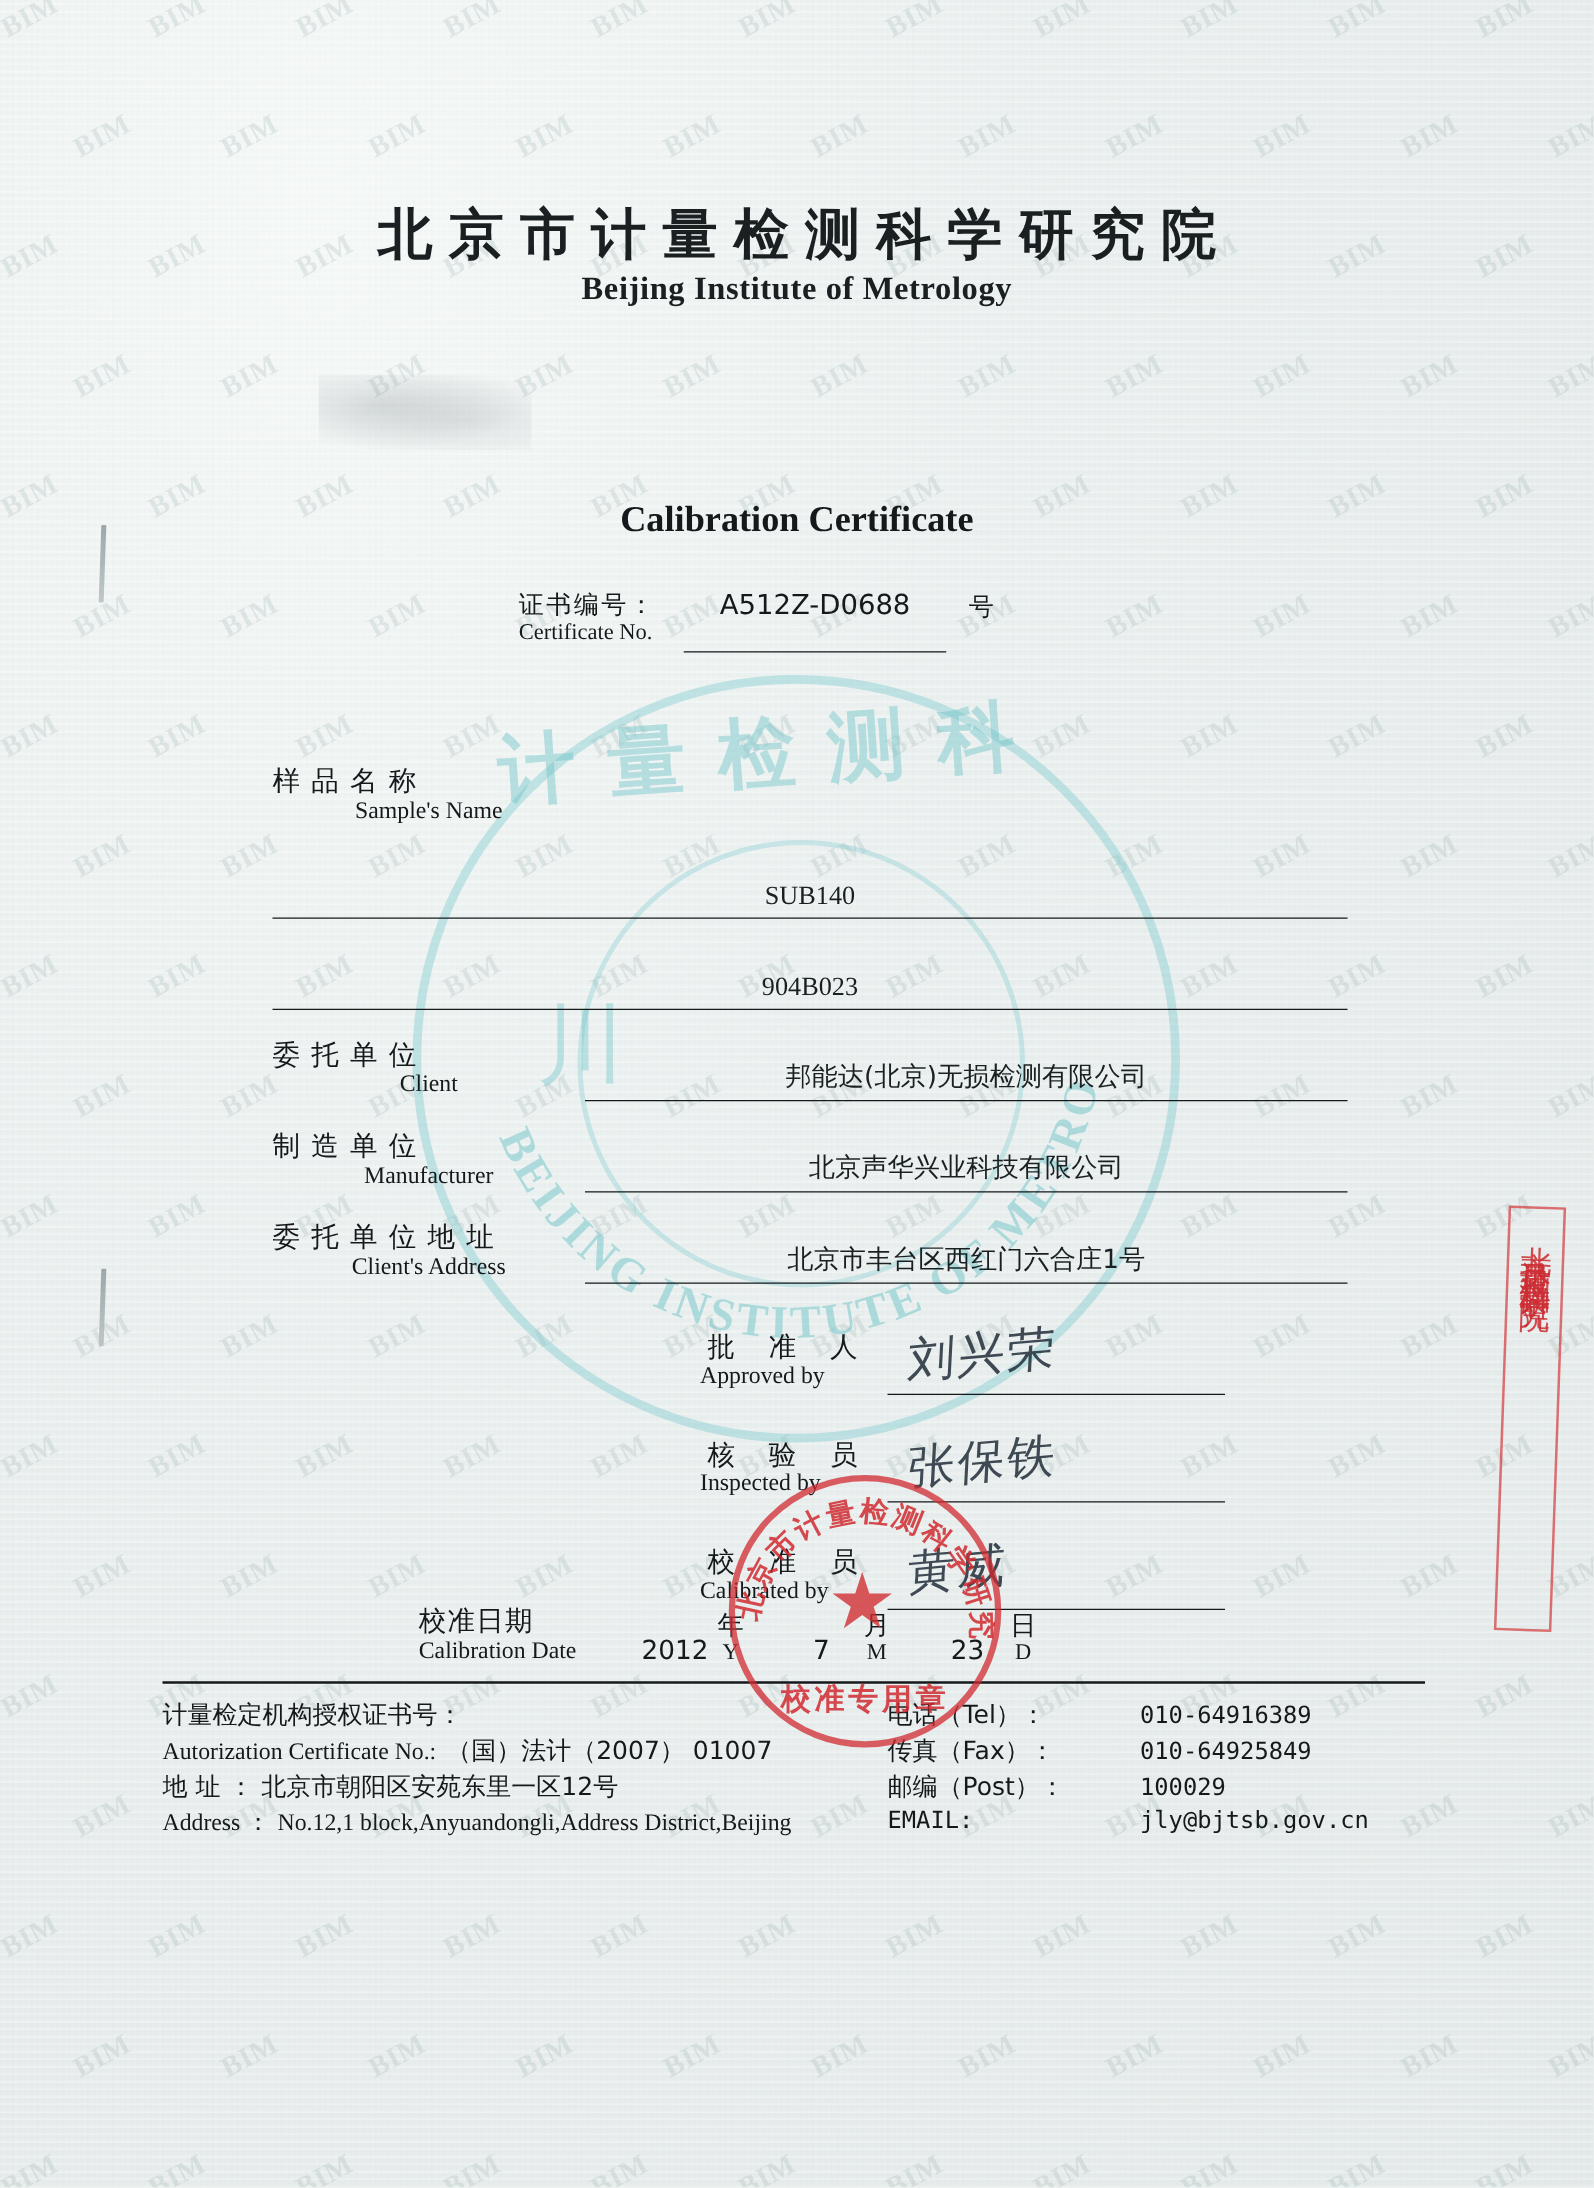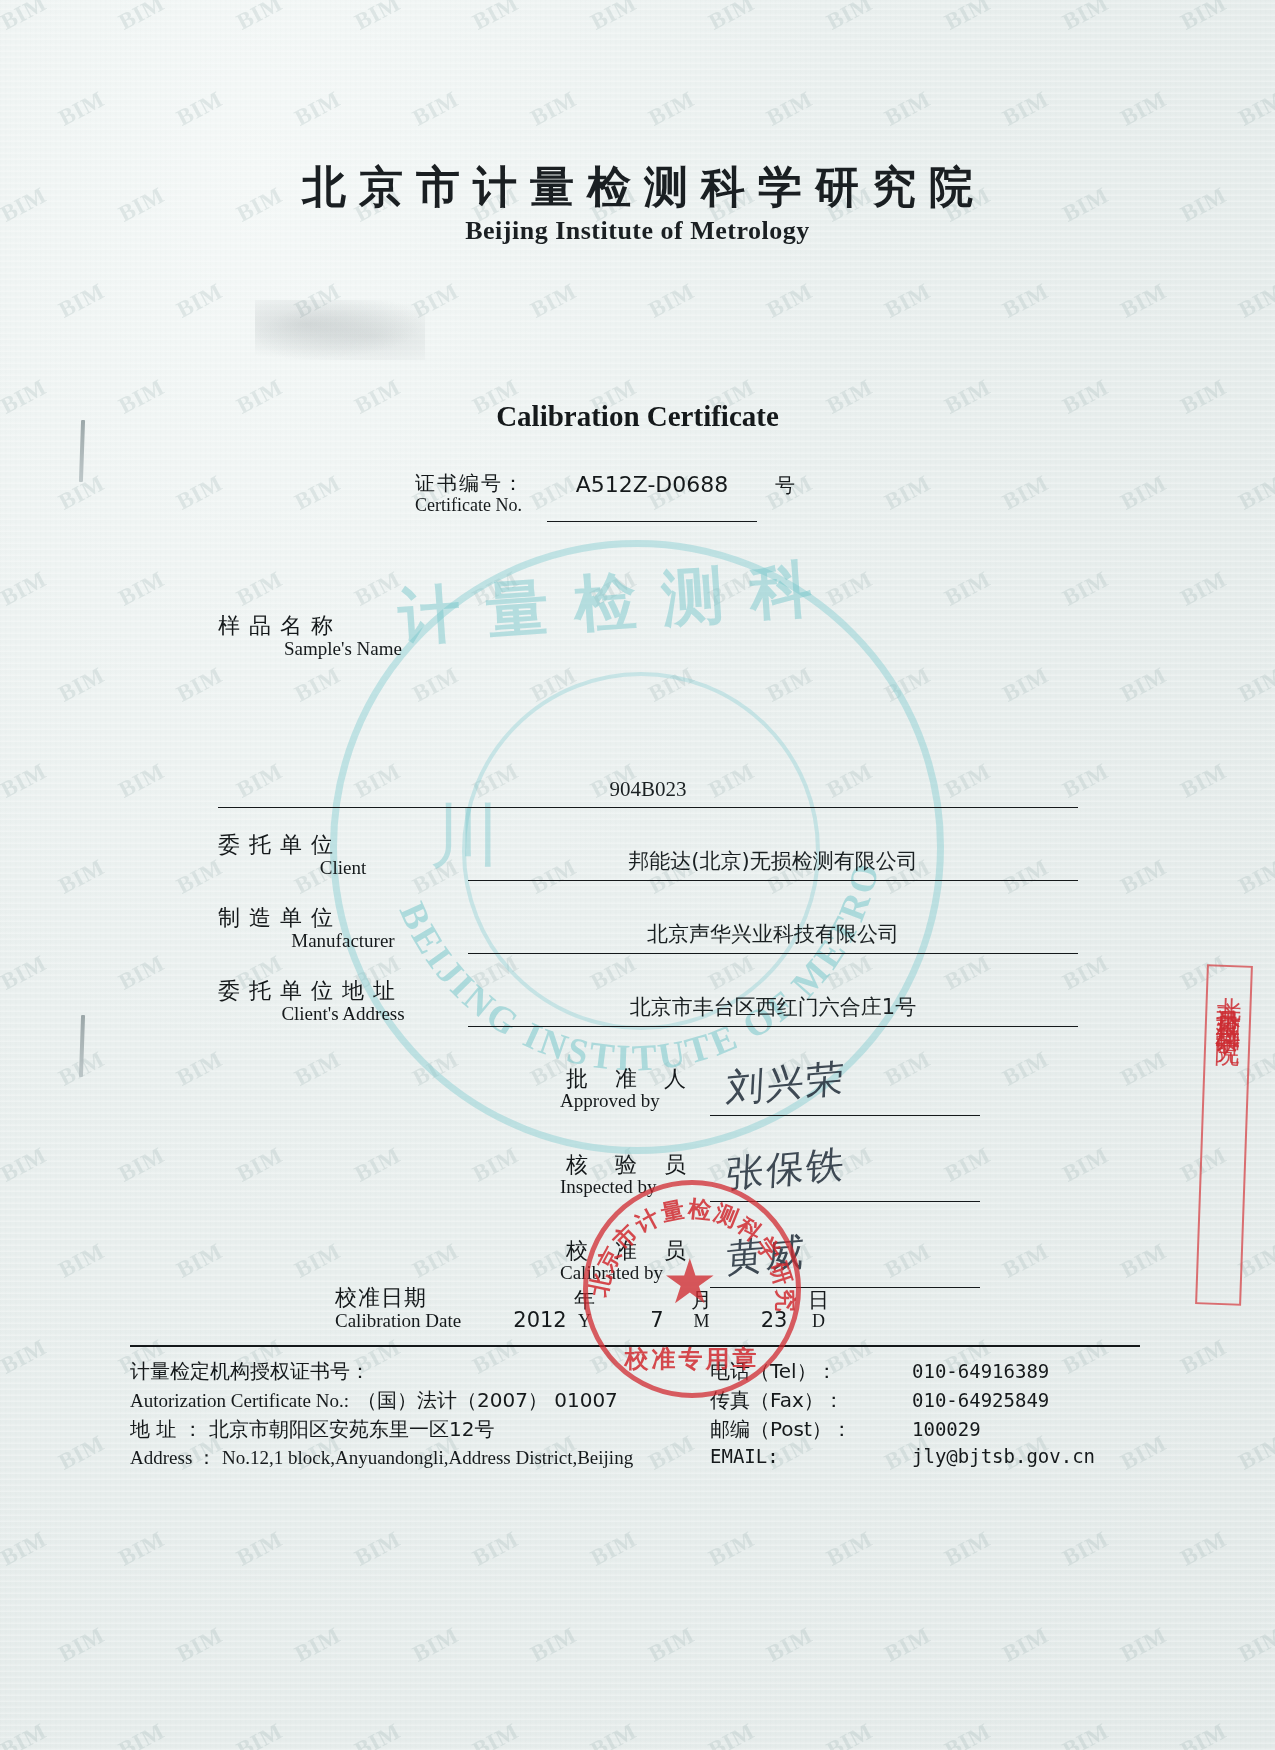"SUB140" div.field-value { html: none -> <div>SUB140</div> }
